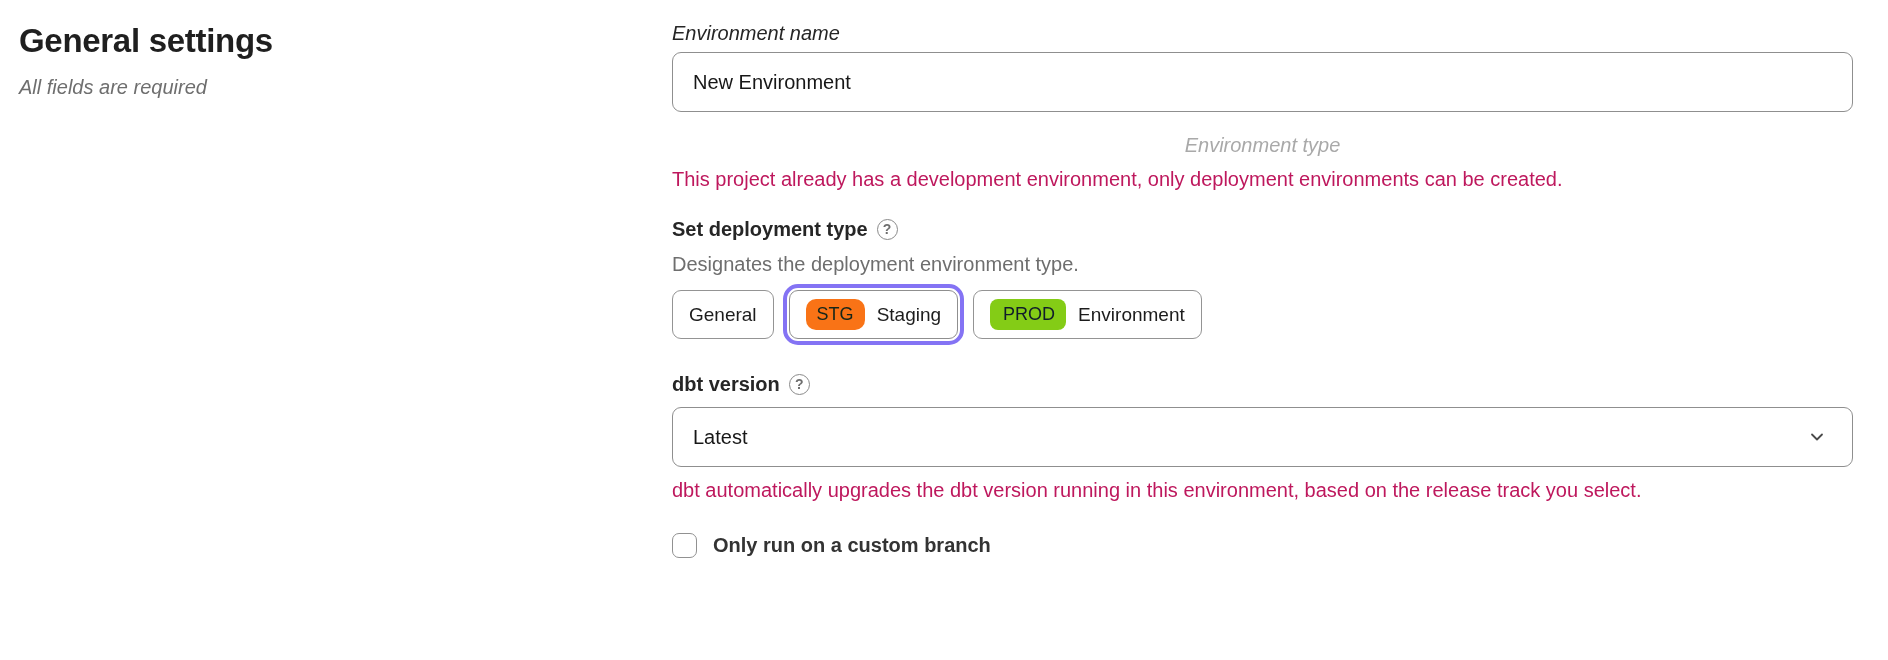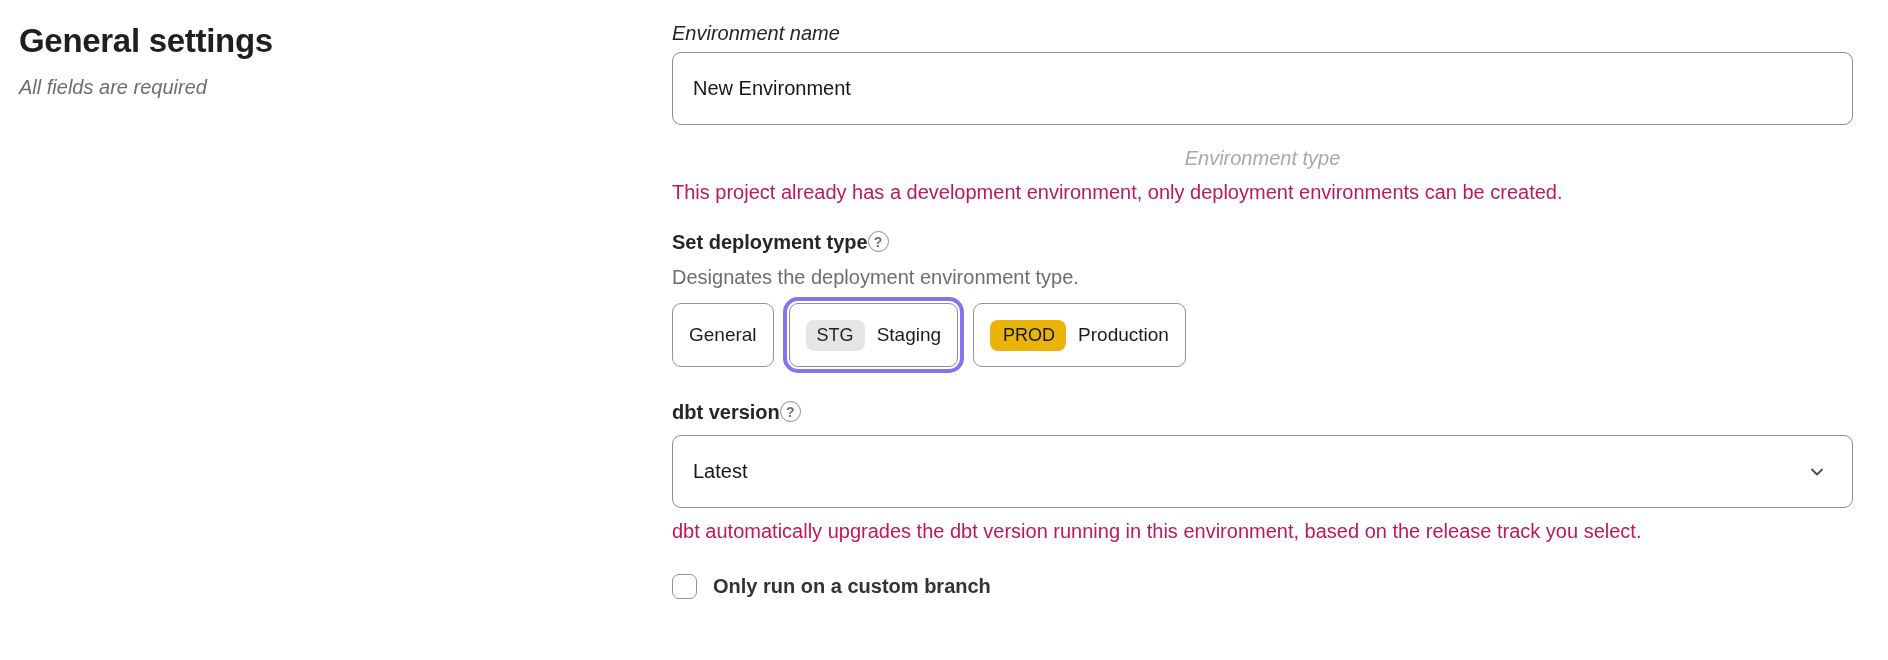"New Environment" .text-input, .select-box { height: 73px -> 60px }
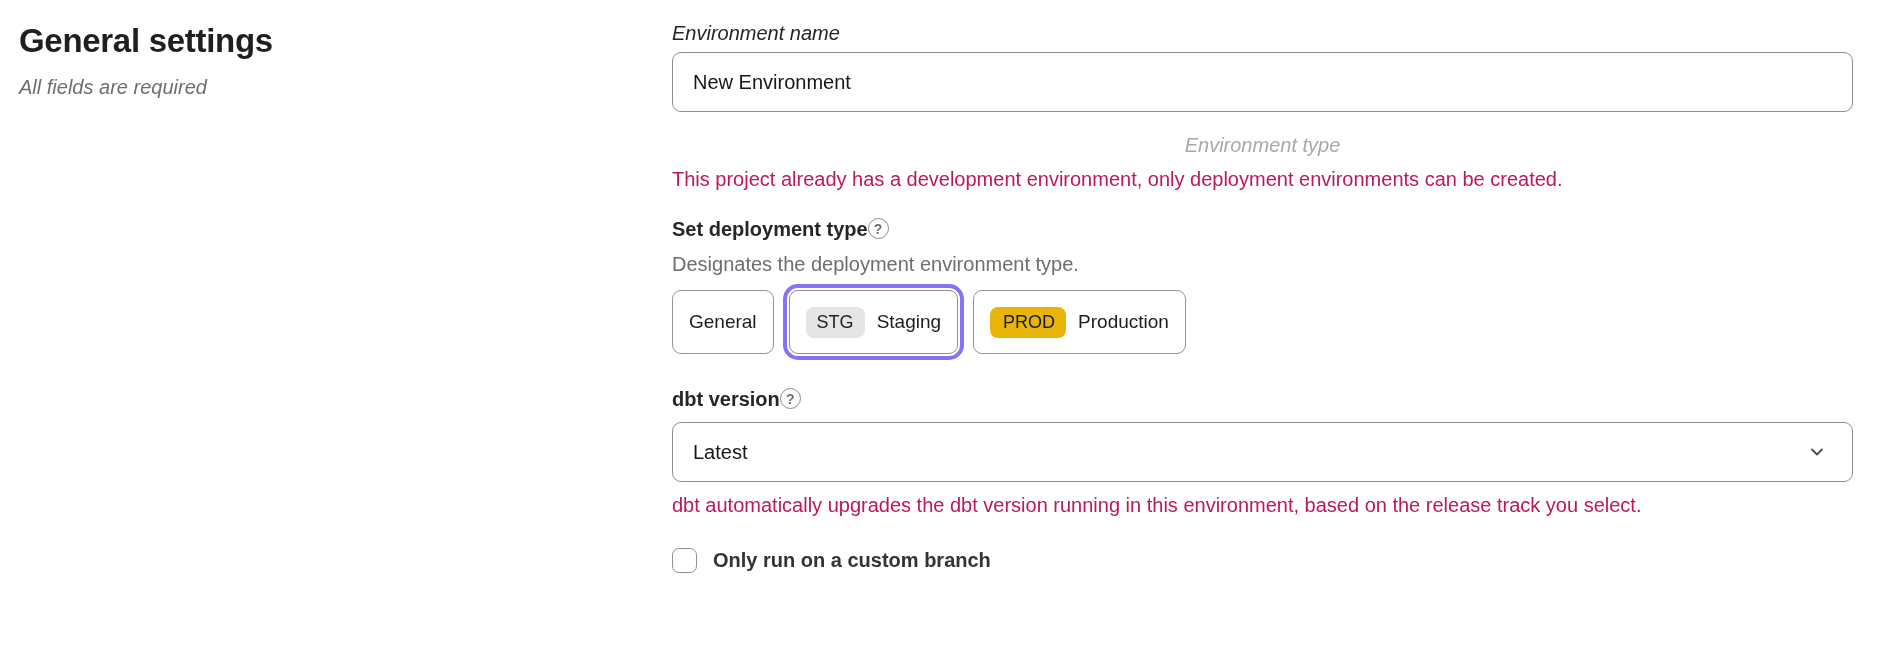"Set deployment type" .section-heading { align-items: none -> center; gap: none -> 9px }
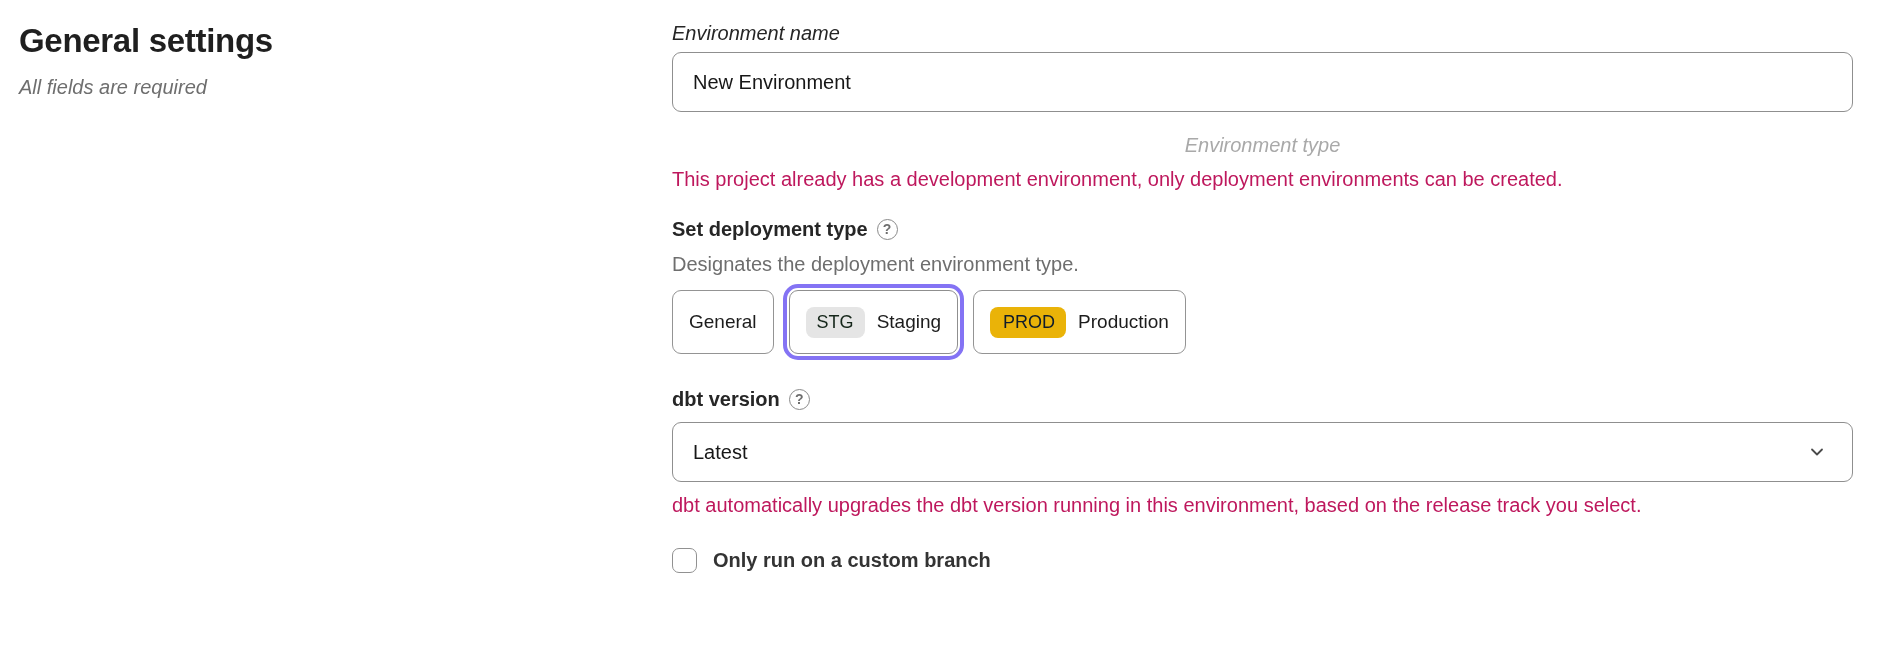"General" .deploy-btn { height: 64px -> 49px }
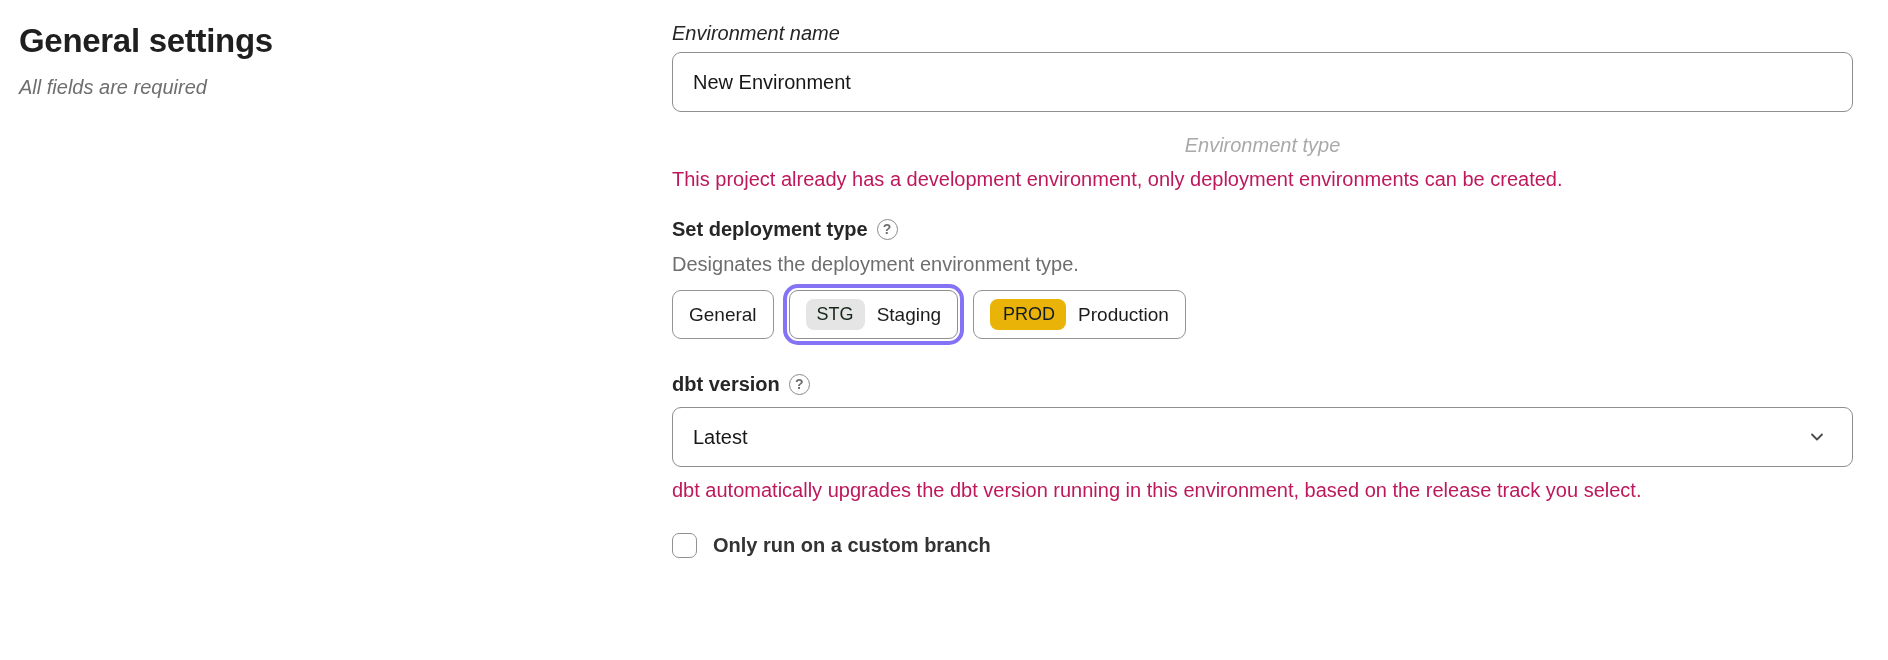"STG" .badge-stg { background: #e5e5e5 -> #f97316; border-radius: none -> 10px }
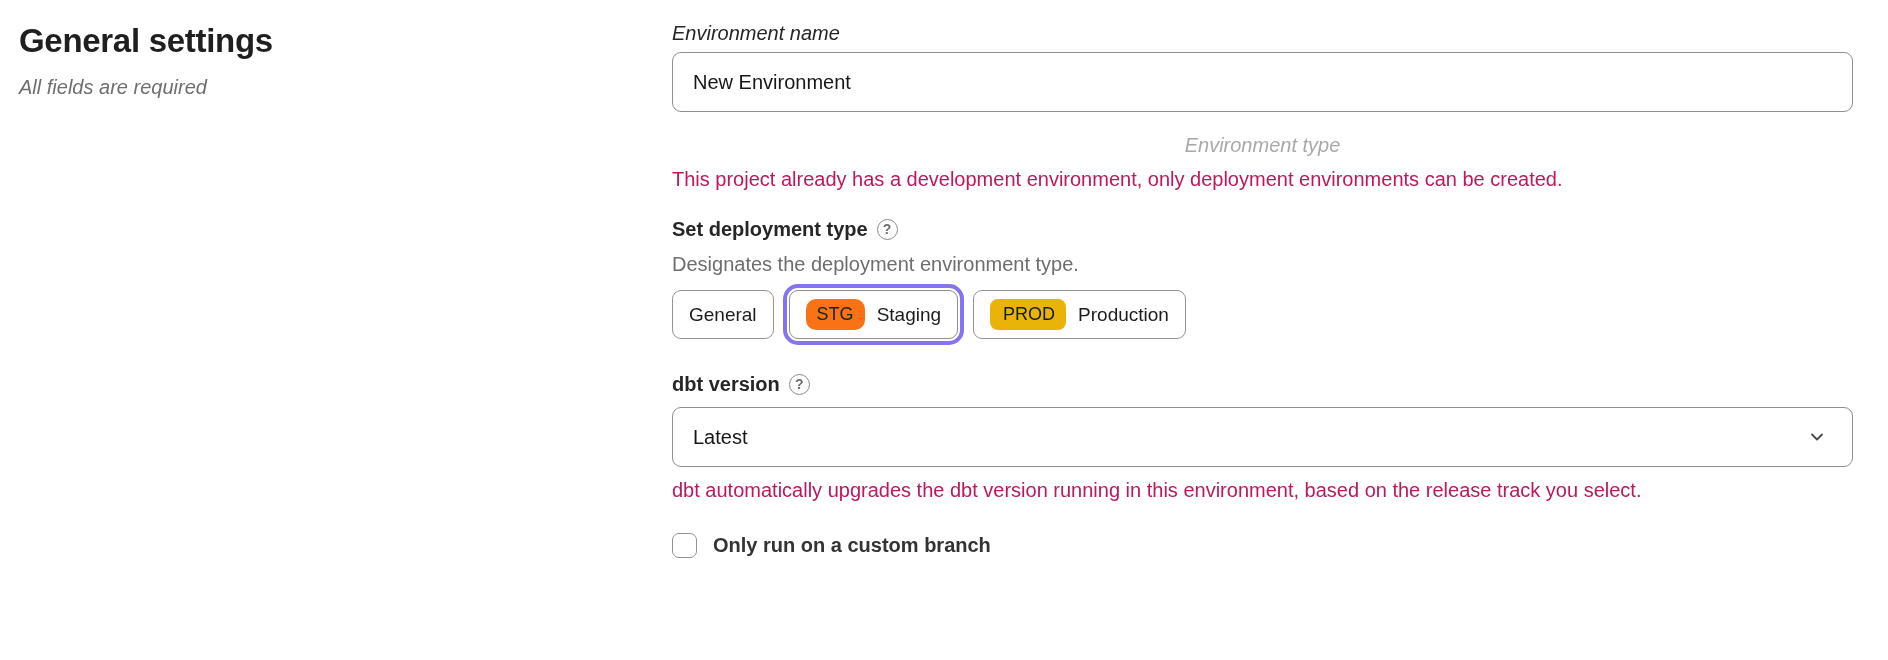"PROD" .badge-prod { background: #eab308 -> #84cc16 }
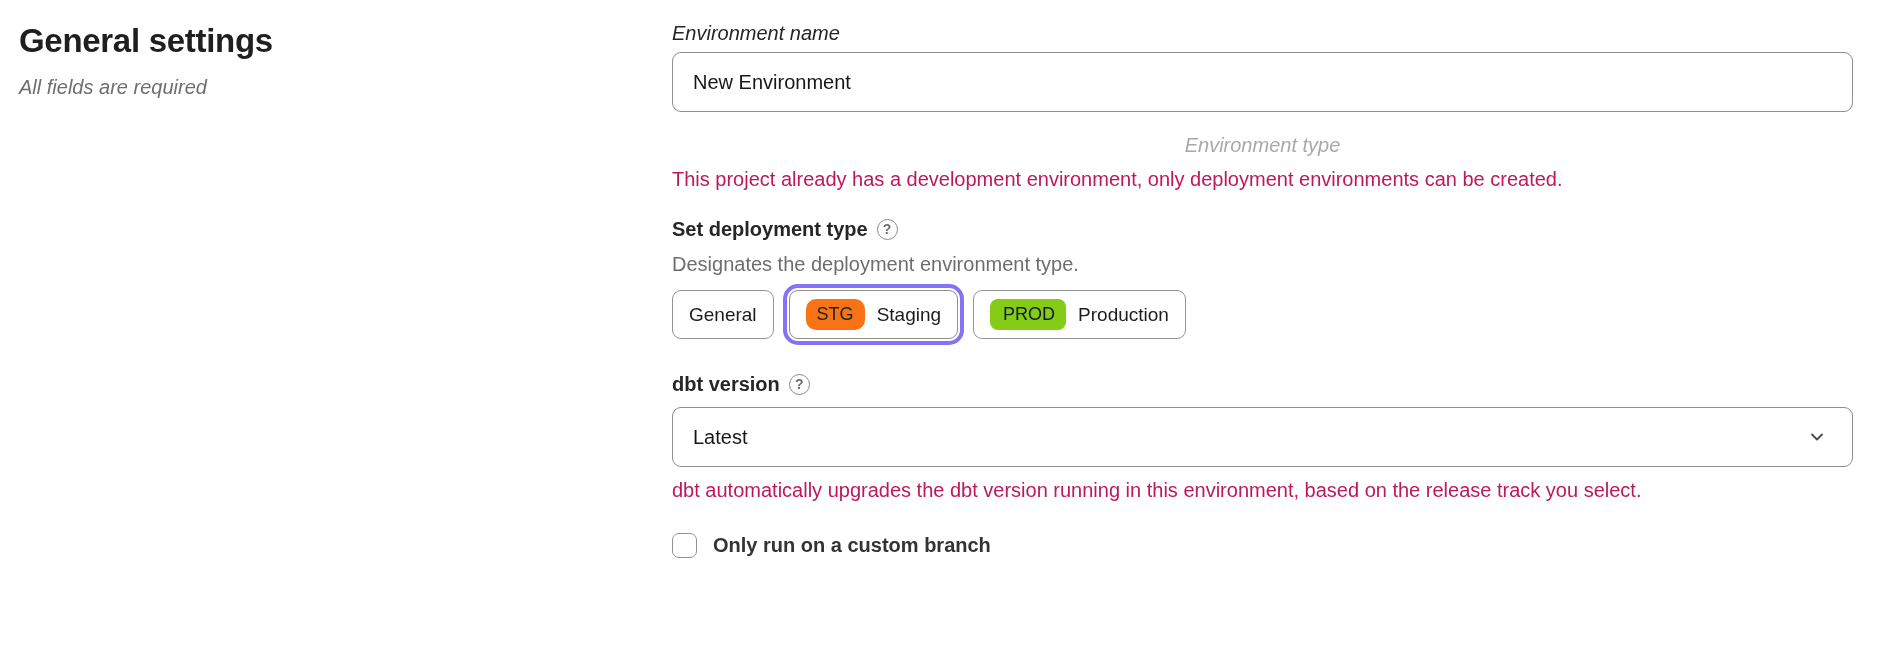"Production" span { text: Production -> Environment }
